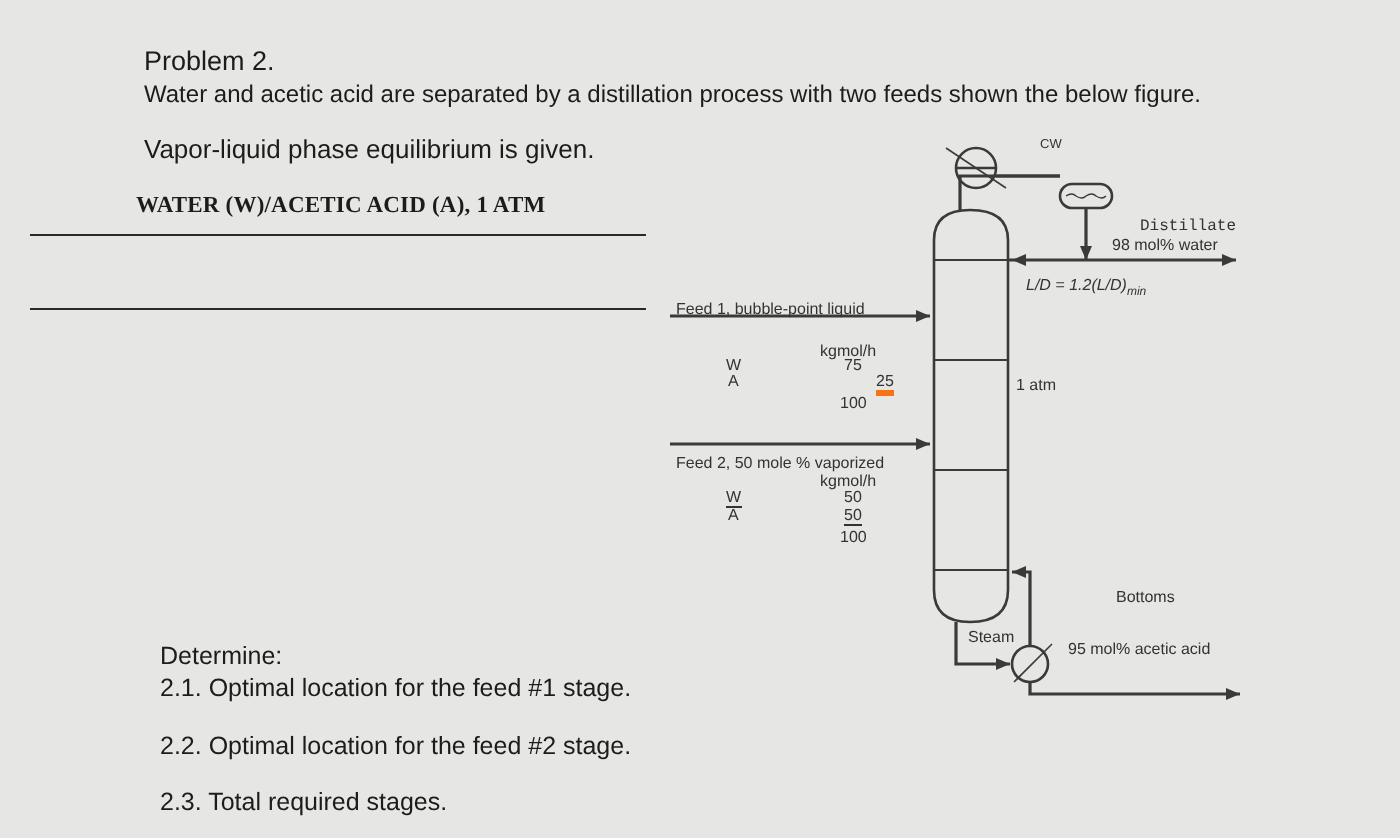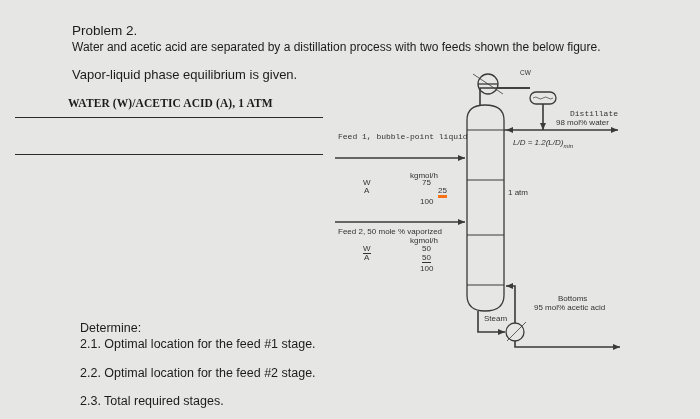"Feed 1, bubble-point liquid" div.dtext { font-family: Liberation Mono, monospace -> none; top: 72px -> 90px }
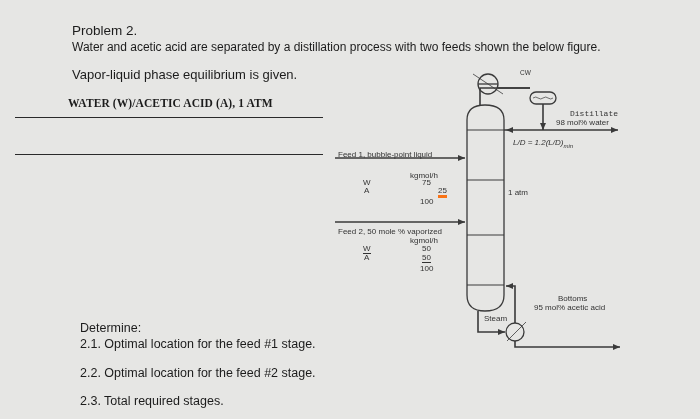"95 mol% acetic acid" div.dtext { top: 243px -> 260px }
